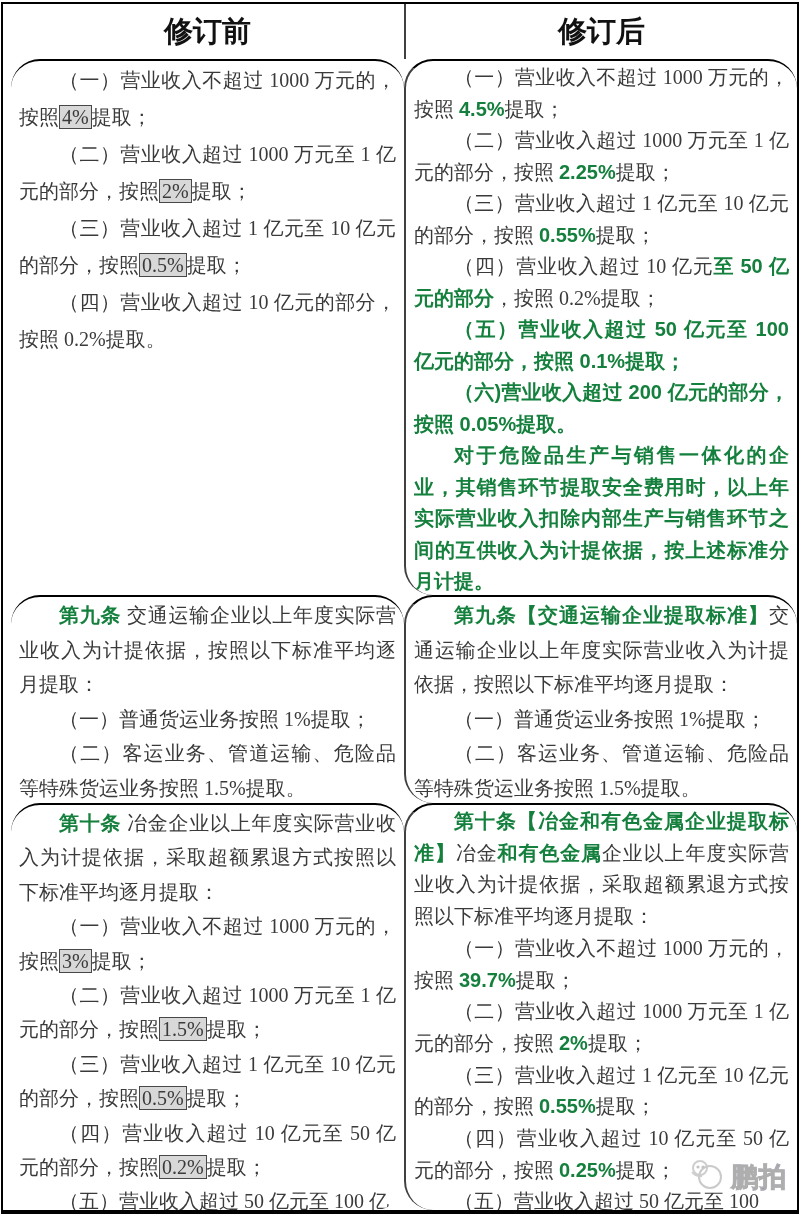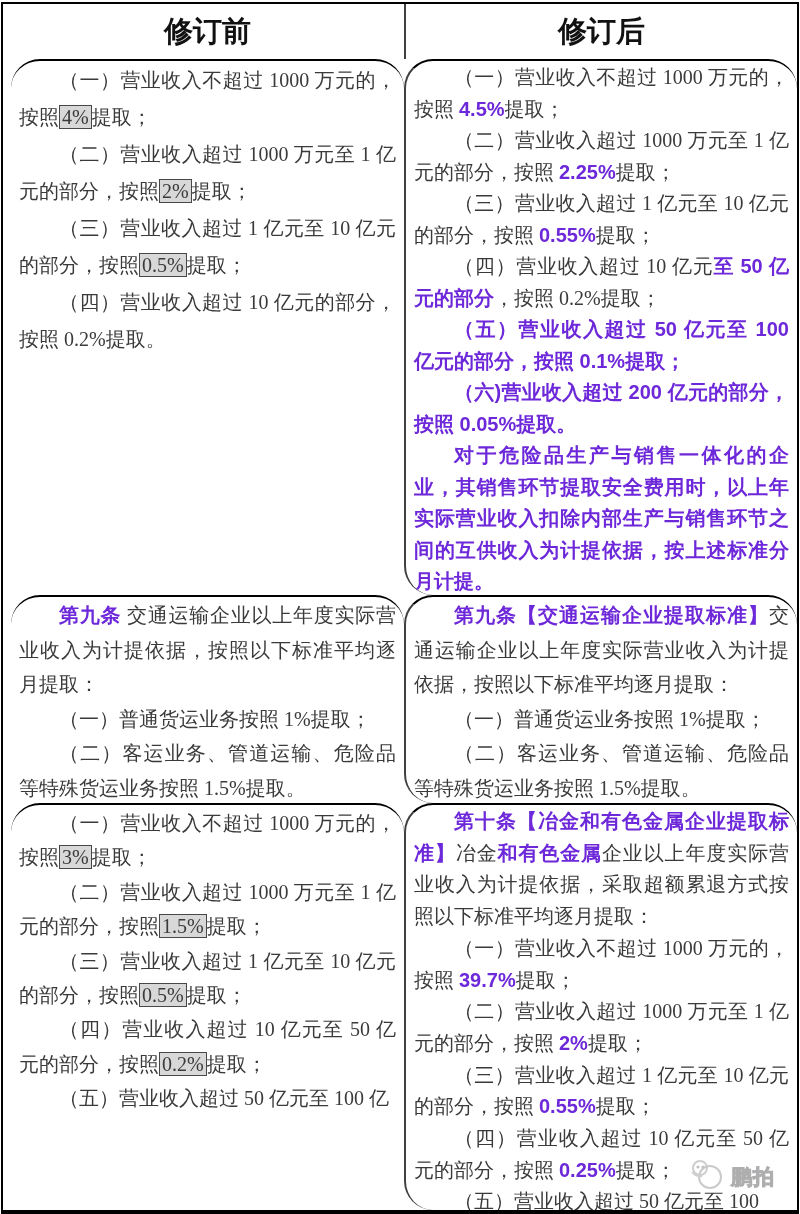"4.5%" .bold { color: #6d28d9 -> #15803d }
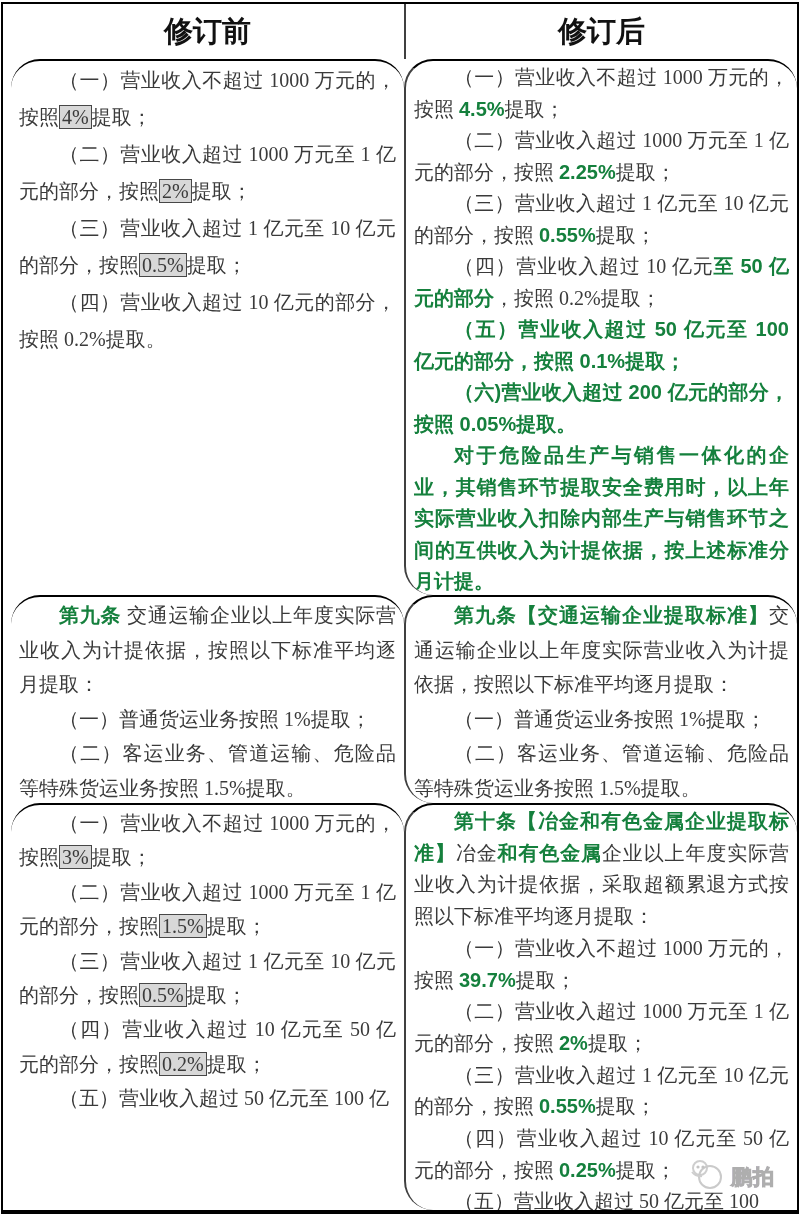"第十条" p.para { html: none -> <p><span>第十条</span><span> 冶金企业以上年度实际营业收入为计提依据，采取超额累退方式按照以下标准平均逐月提取：</span></p> }
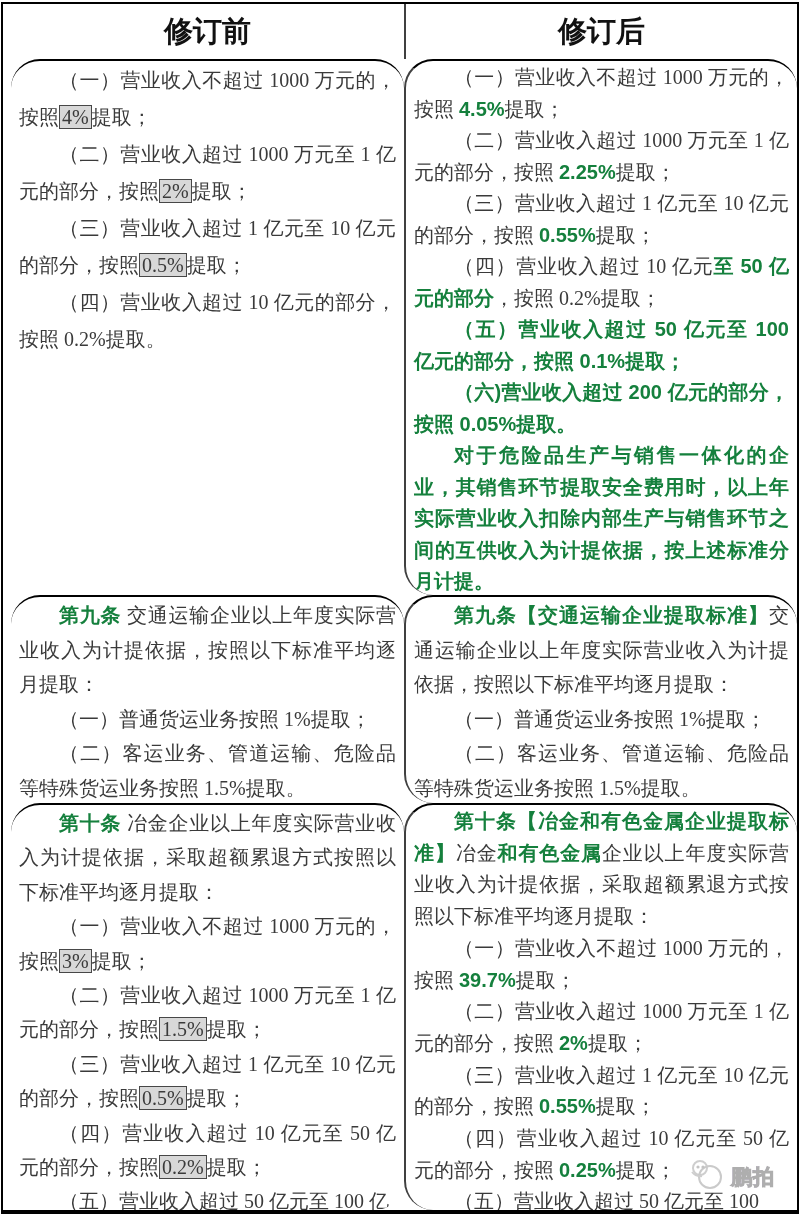"鹏拍" .wm-text { font-size: 21px -> 27px }
